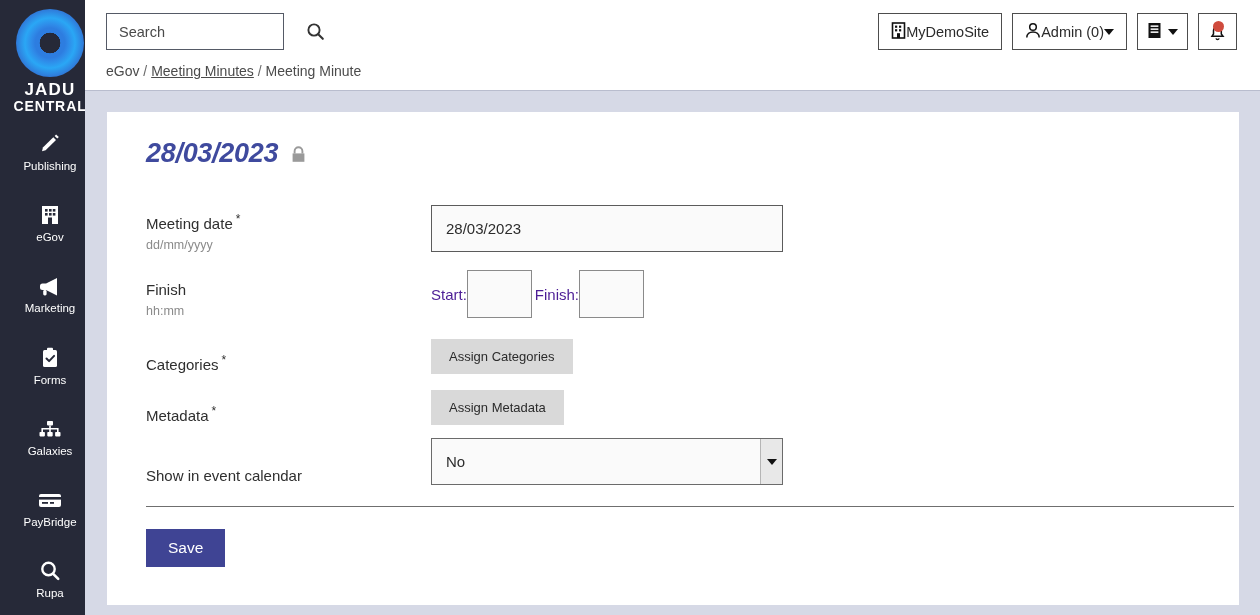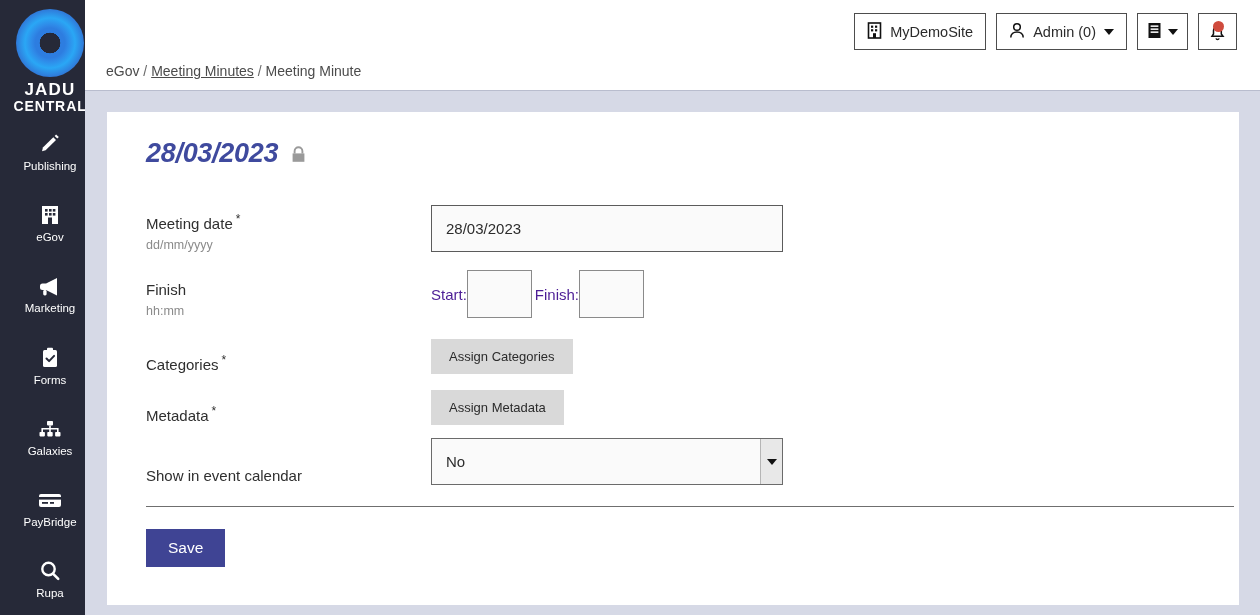"Search" div.search-box { html: none -> <div> <input> <span> <svg> <circle></circle> <path></path> </svg> </span> </div> }
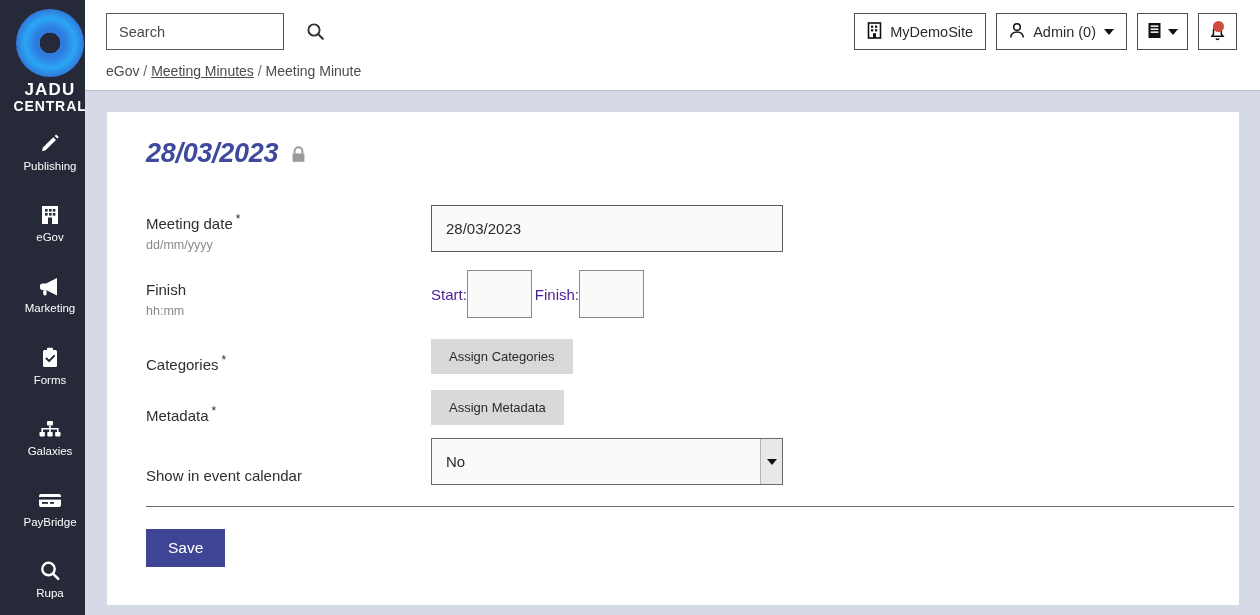"MyDemoSite" .tbtn { gap: 8px -> none }
